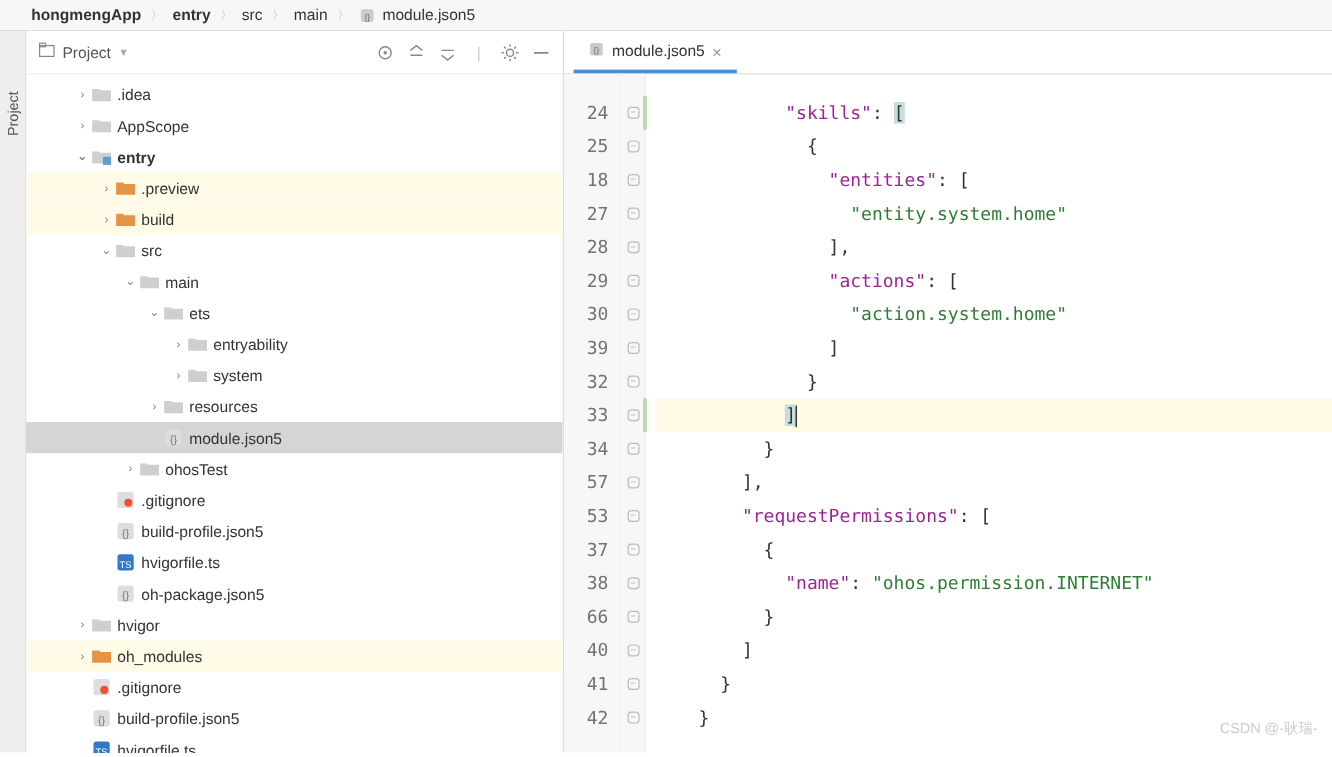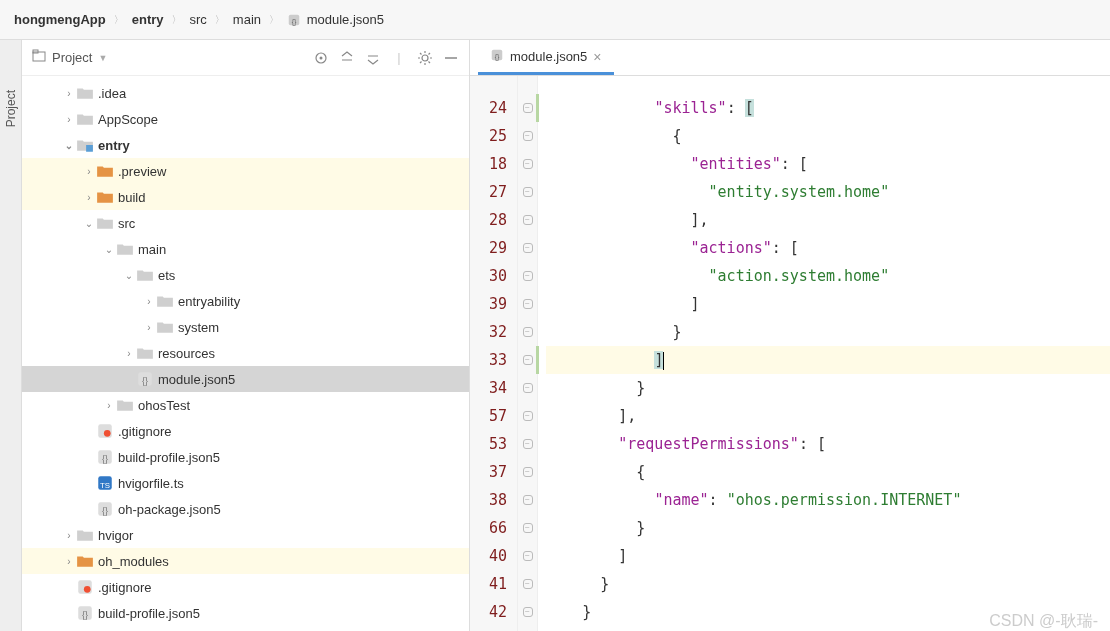"hongmengApp" .breadcrumb-bar { height: 40px -> 26px; padding: 0 10px -> 0 22px }
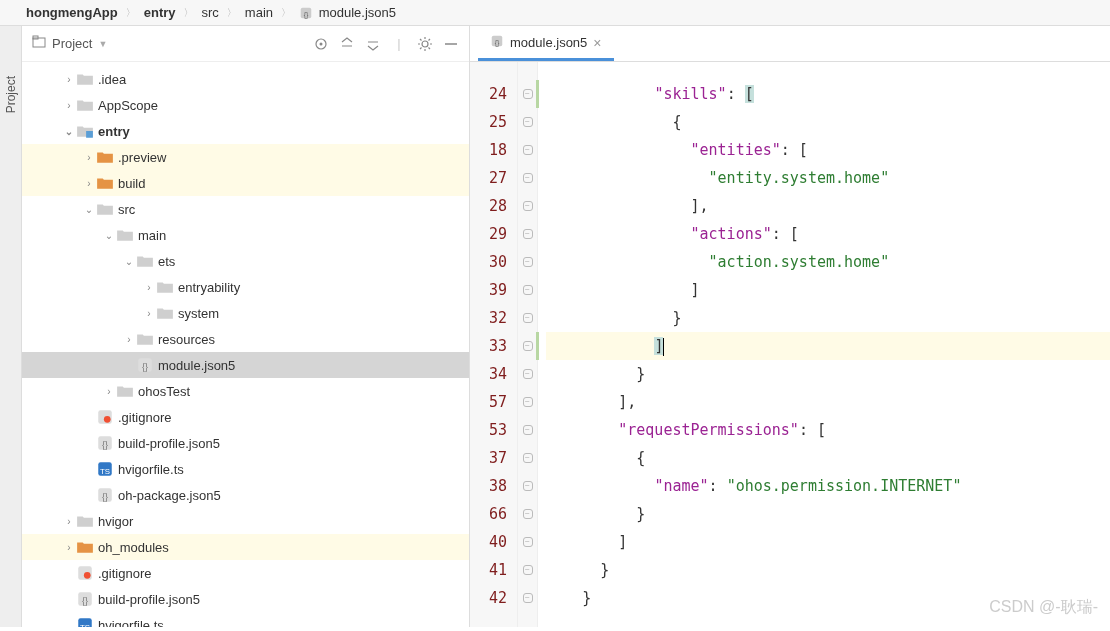"24" .gutter-nums { color: #7f1d1d -> #737373 }
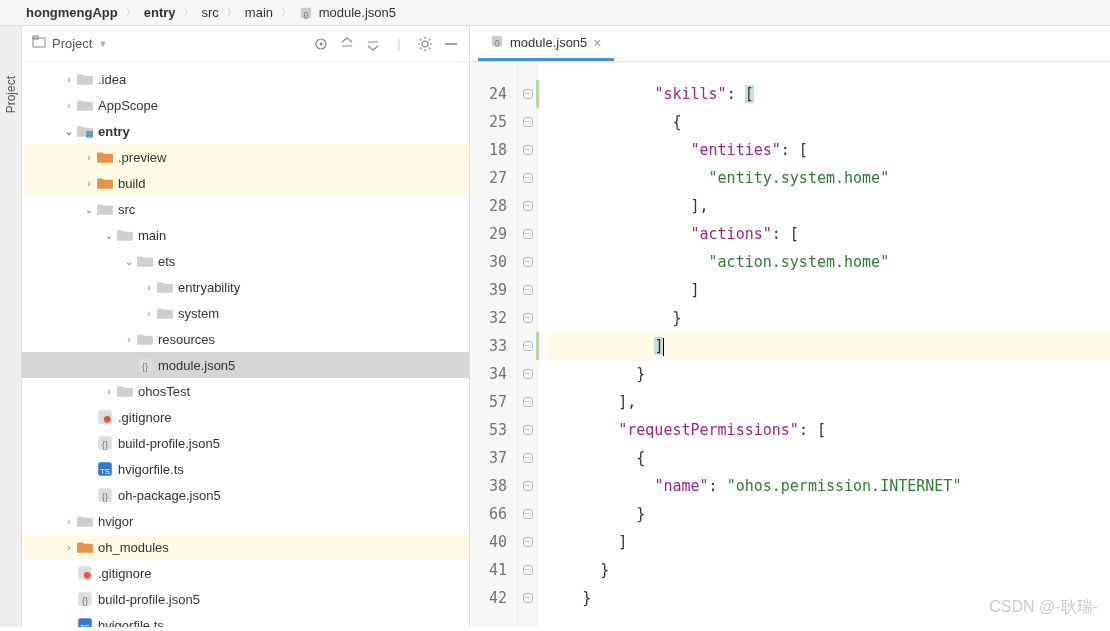"CSDN @-耿瑞-" .watermark { font-size: 16px -> 12px }
